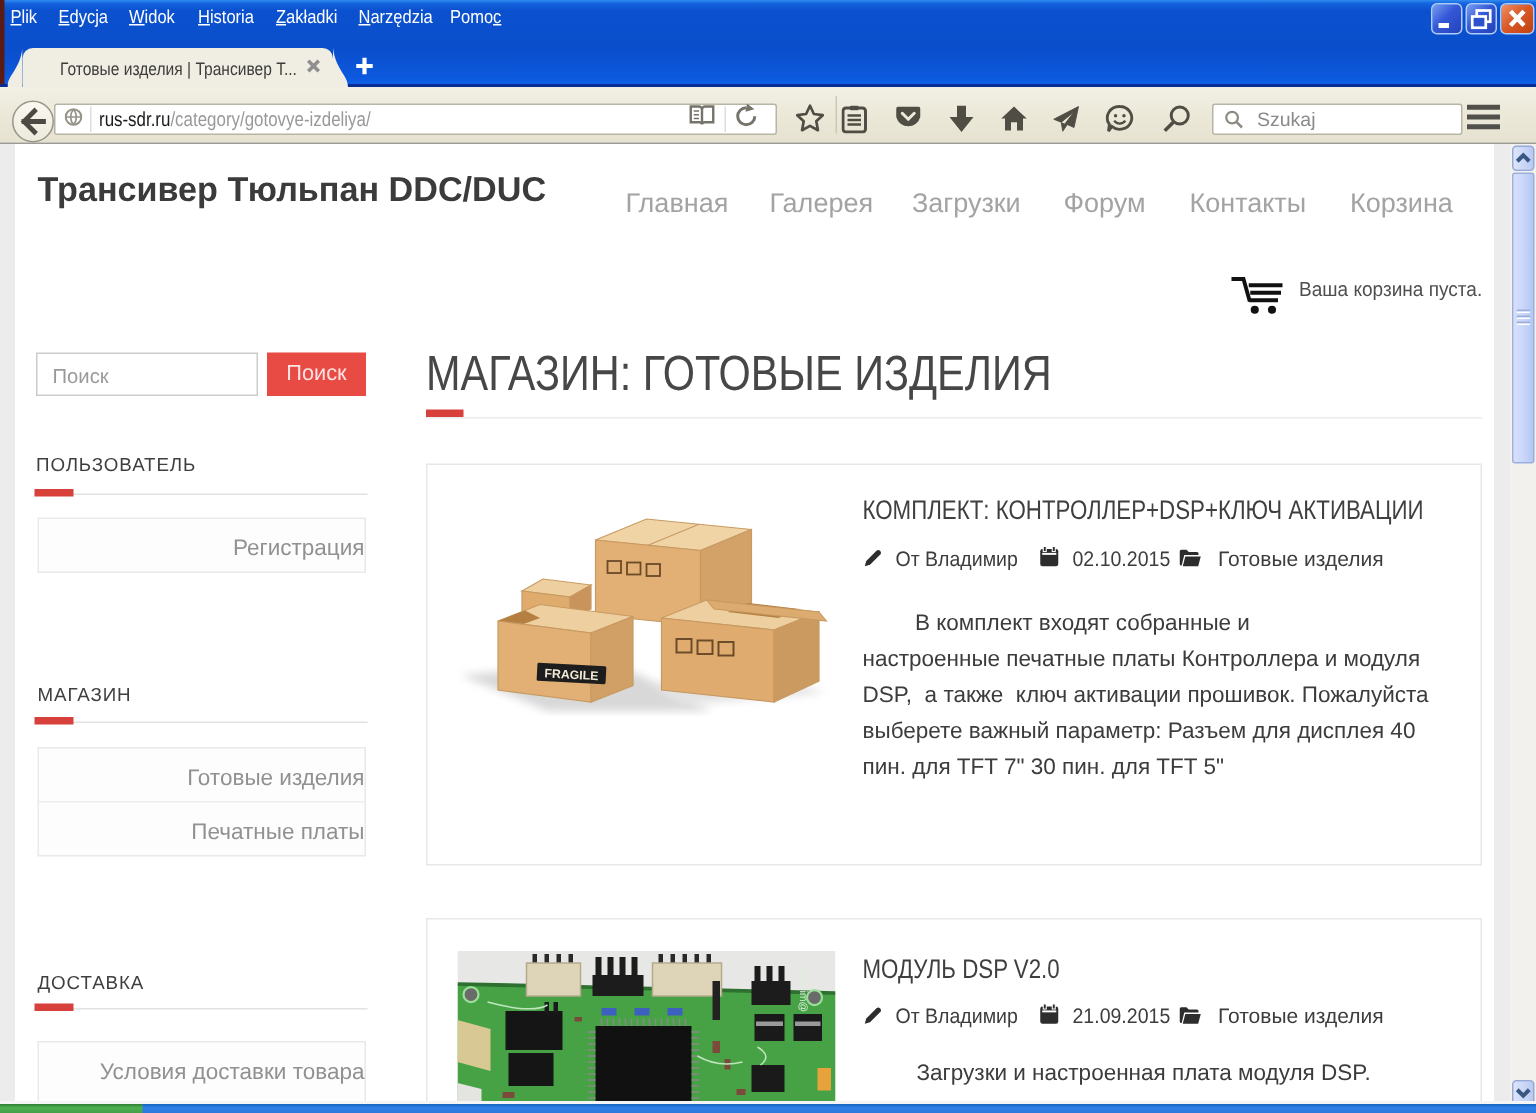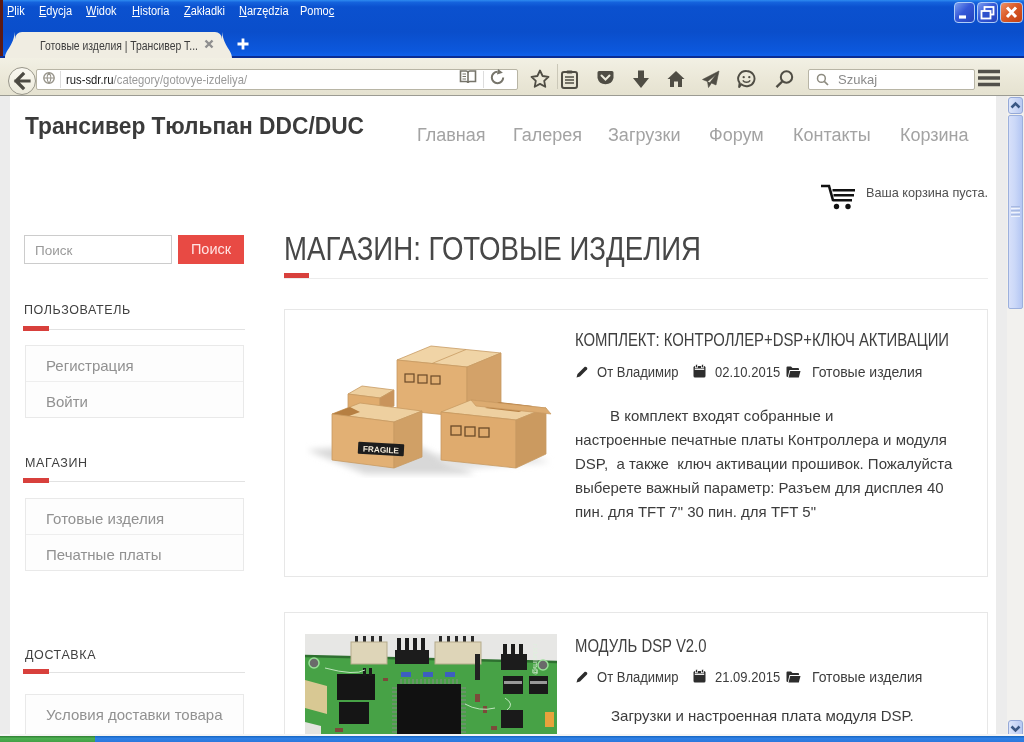"Регистрация" .slist { text-align: none -> right }
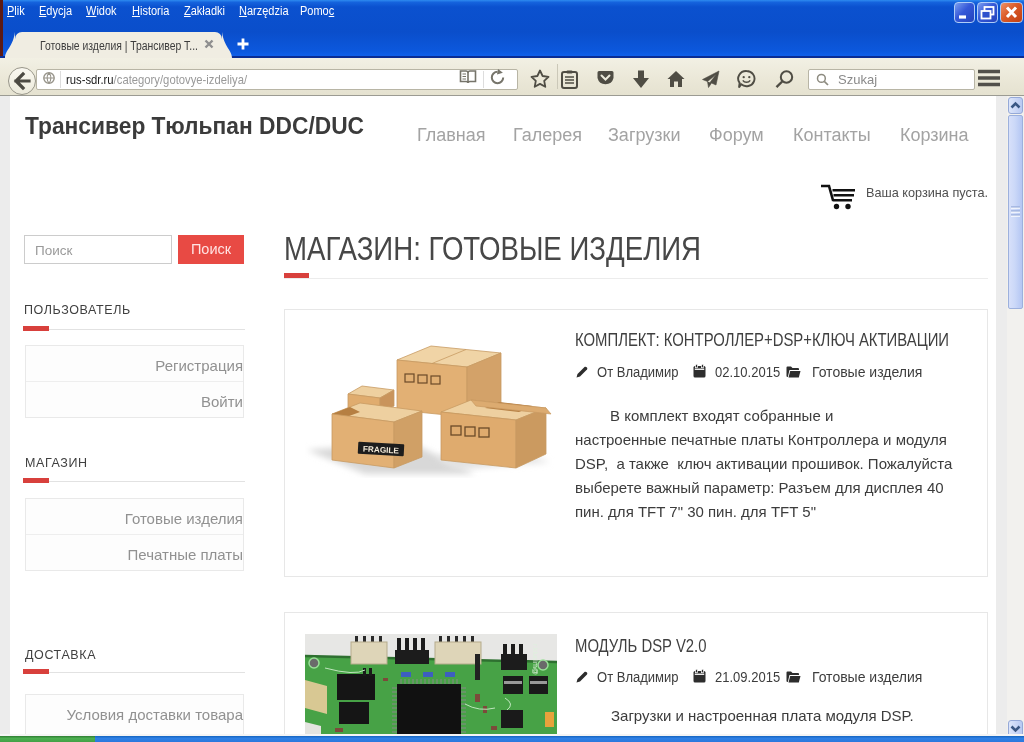"Войти" div { html: <div>Войти</div> -> none }
